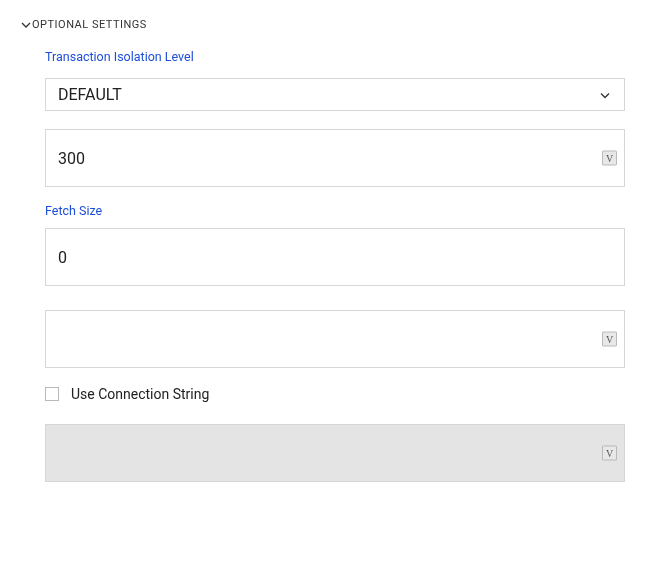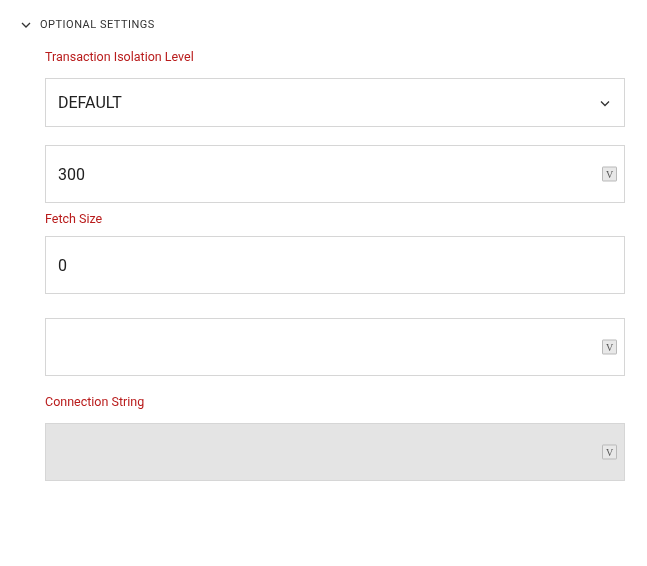"OPTIONAL SETTINGS" .section-header { gap: 8px -> none }
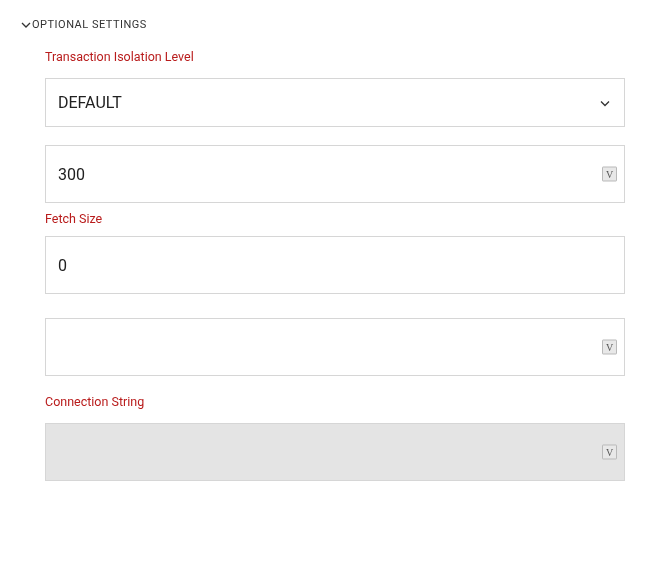"Transaction Isolation Level" .label { color: #b91c1c -> #1d4ed8 }
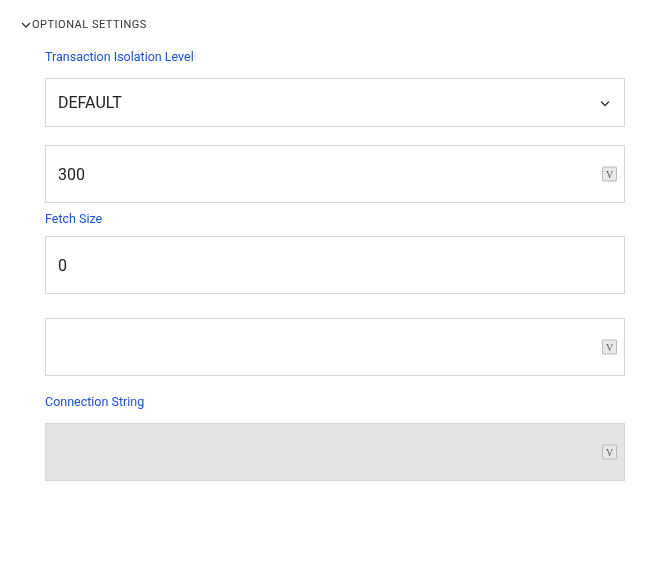"DEFAULT" .select { height: 49px -> 33px }
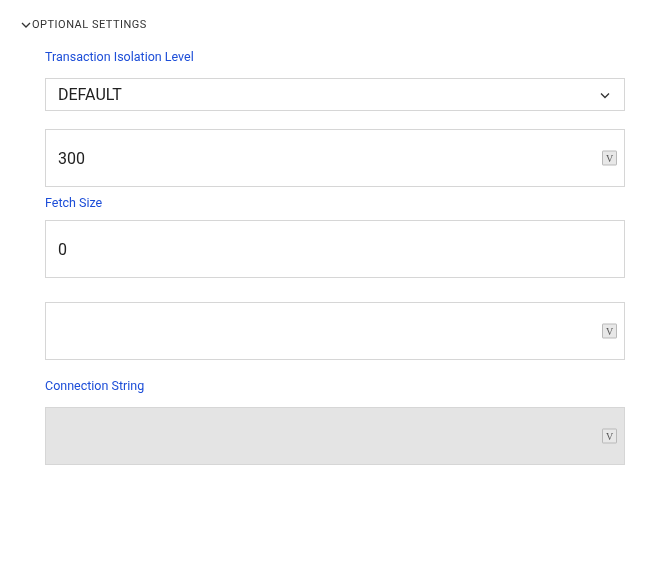"Fetch Size" .label-sm-top { margin-top: 8px -> 16px }
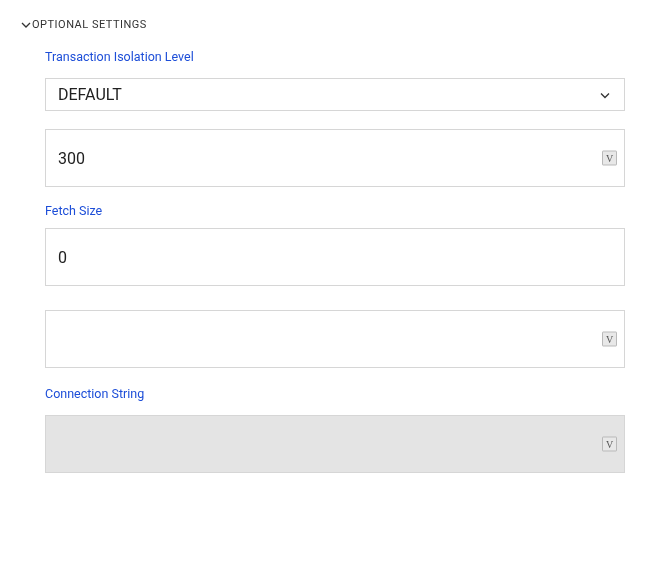"Use Connection String" div.checkbox-row { html: none -> <div> <span></span> <span>Use Connection String</span> </div> }
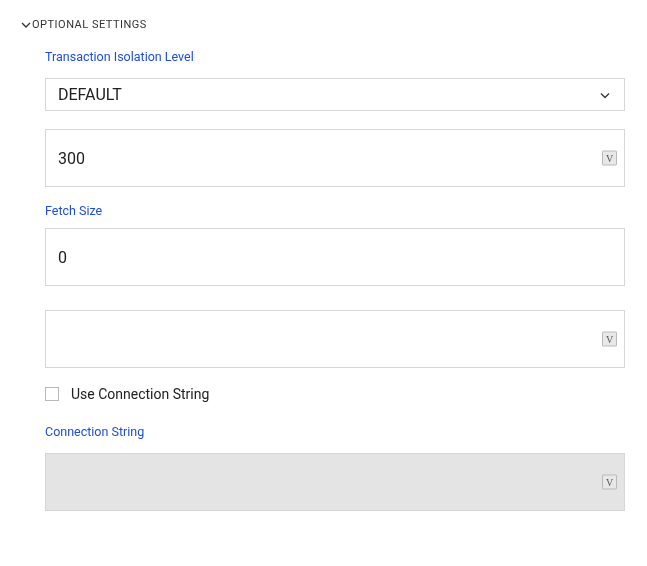"Connection String" span.label { html: <span>Connection String</span> -> none }
